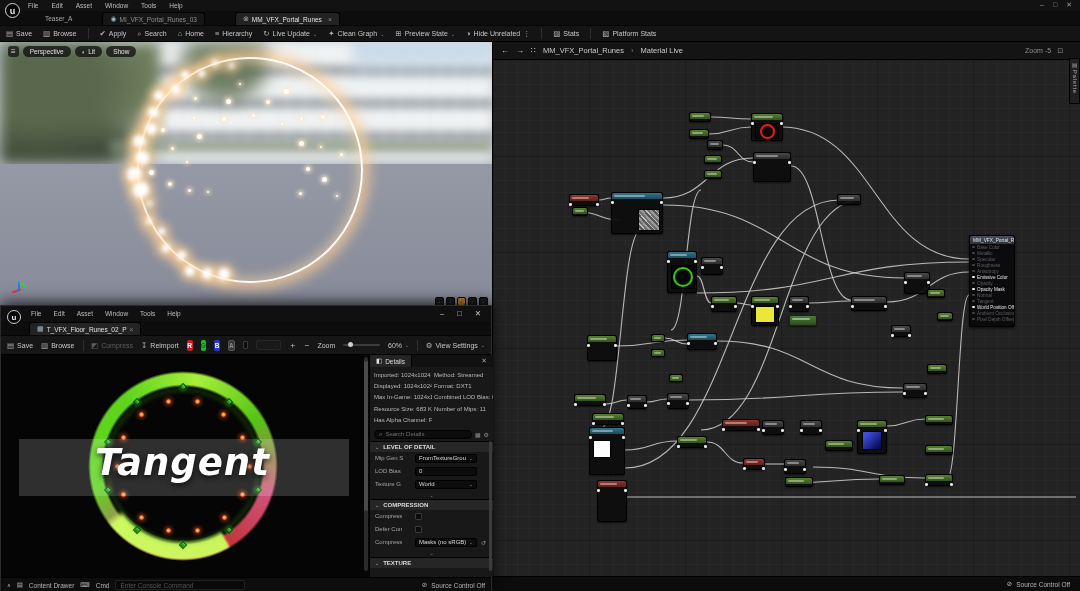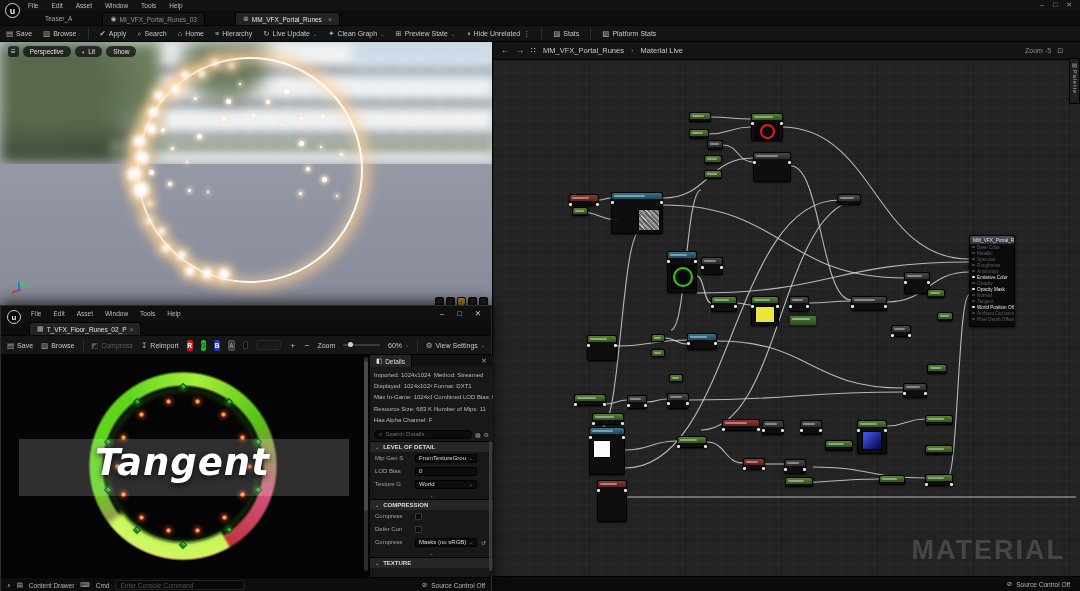"MATERIAL" div.watermark { html: <div>MATERIAL</div> -> none }
